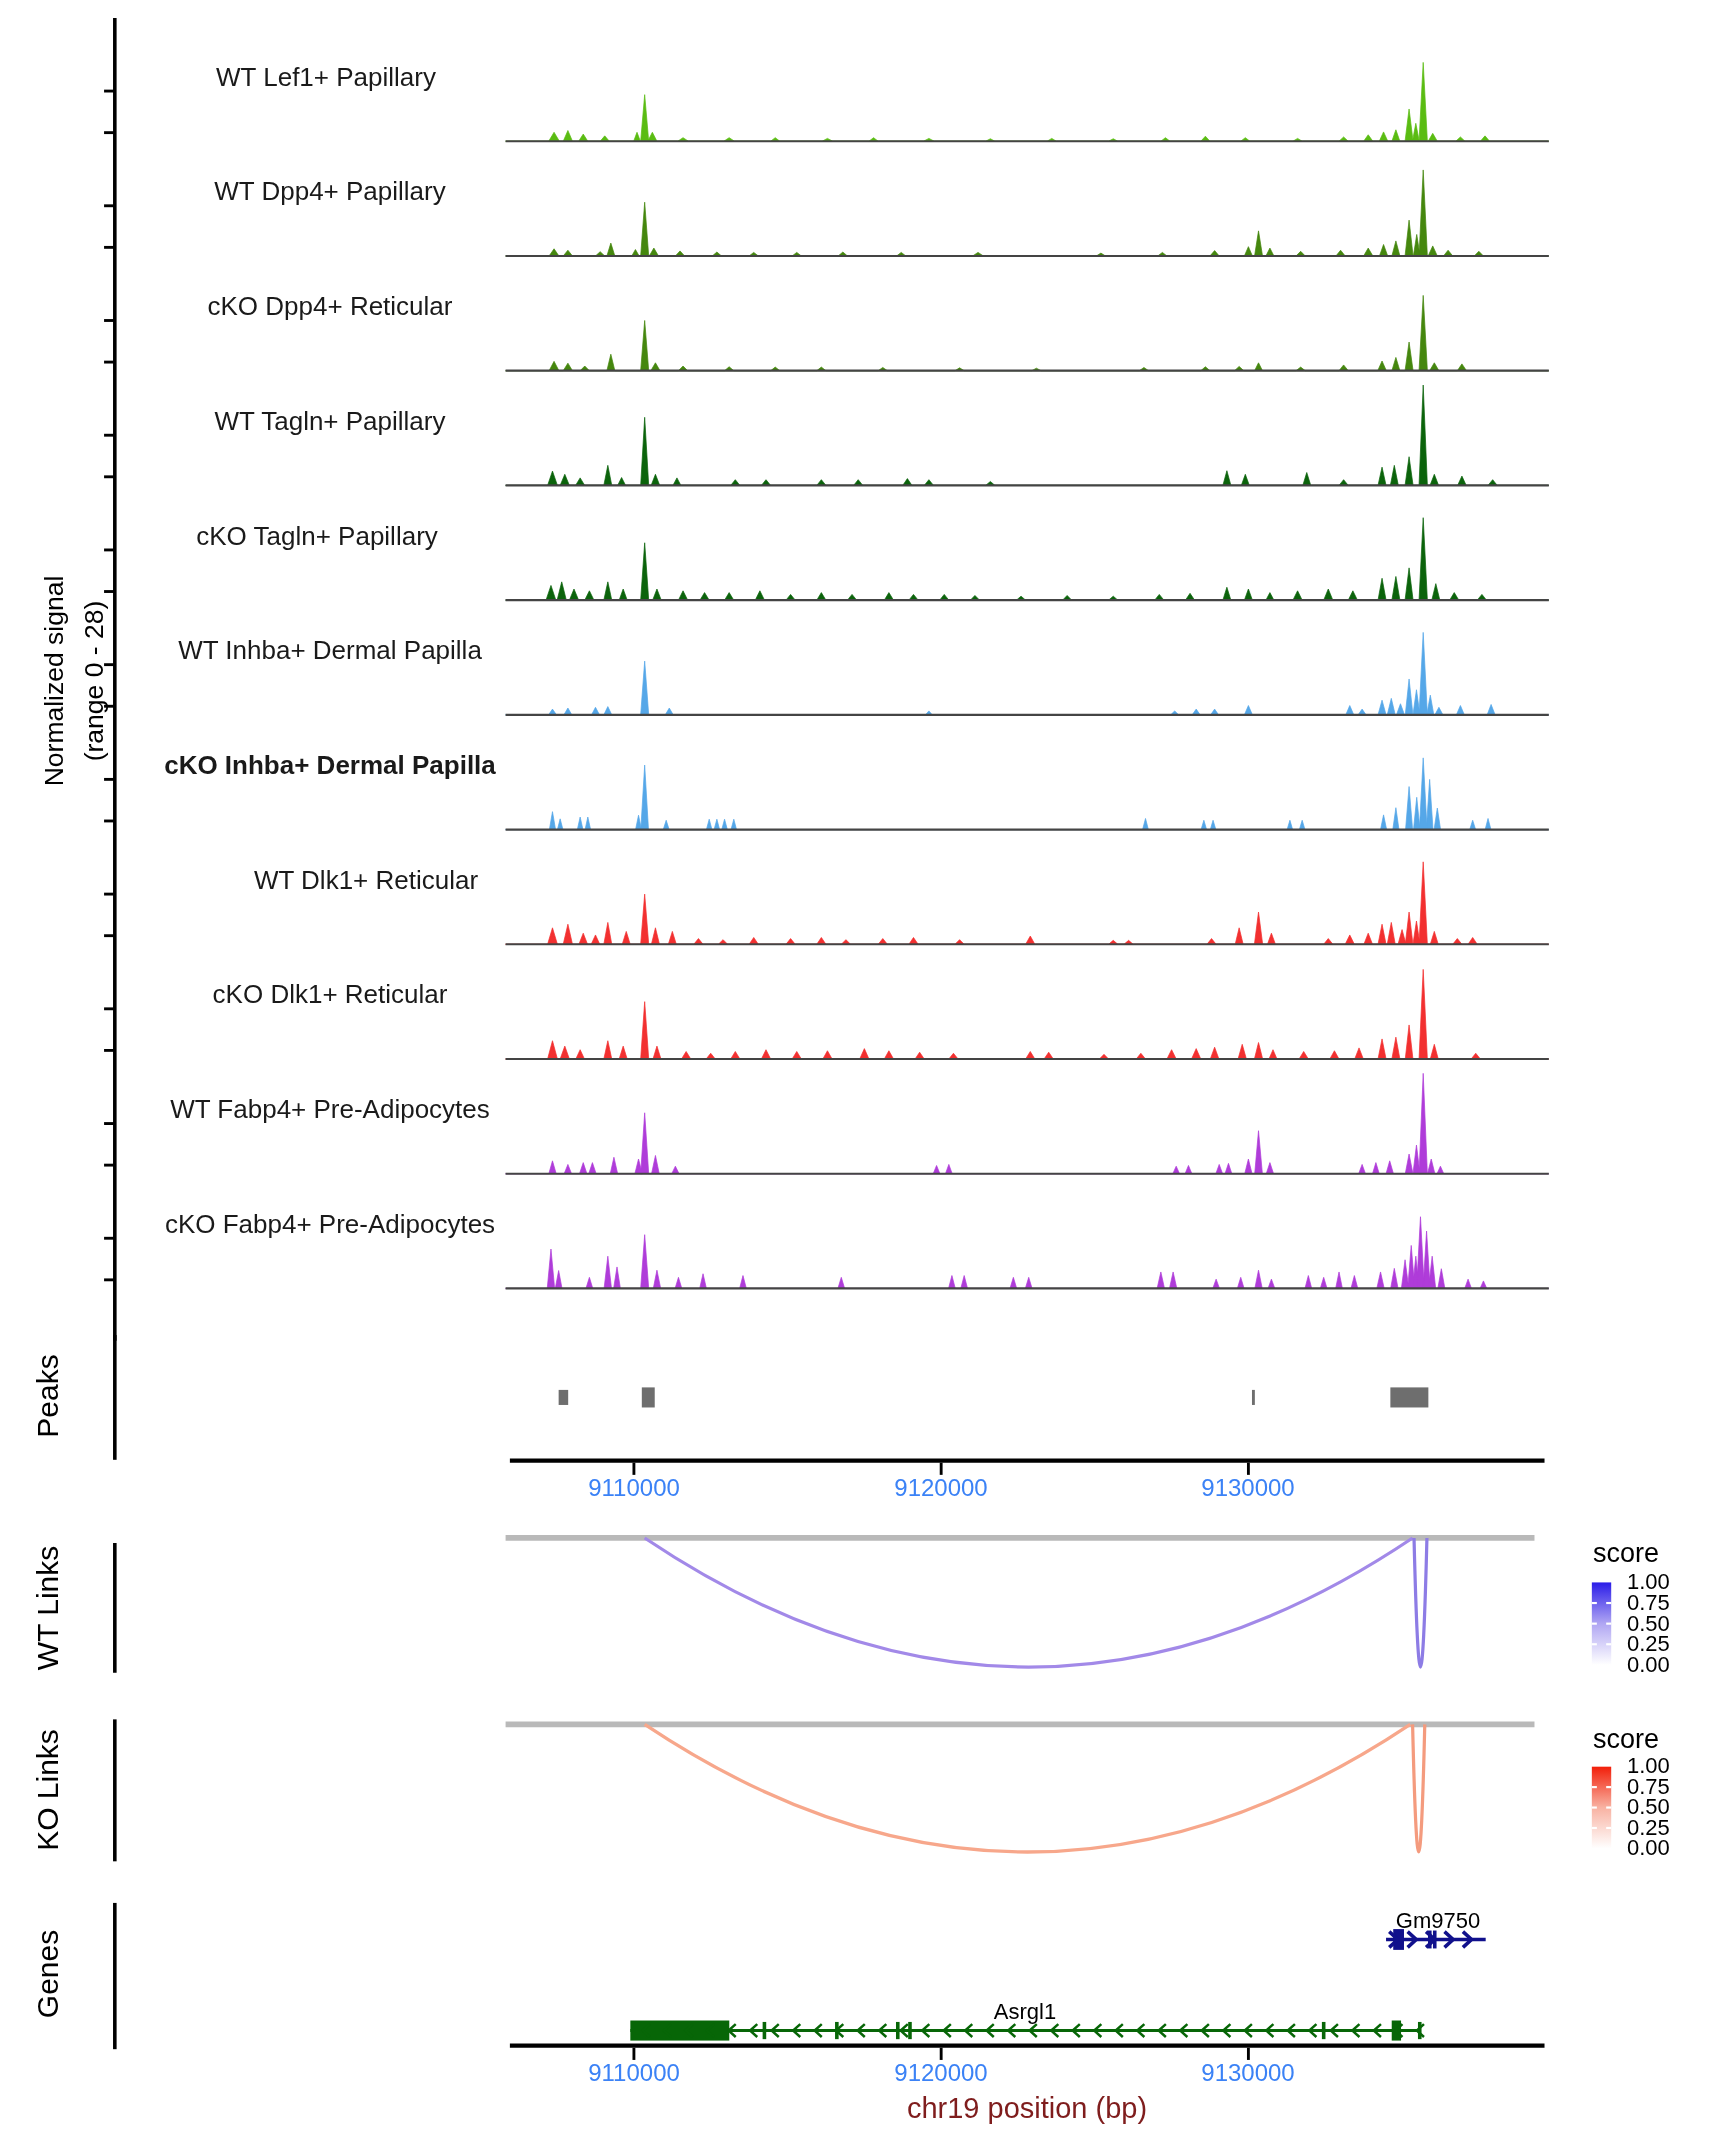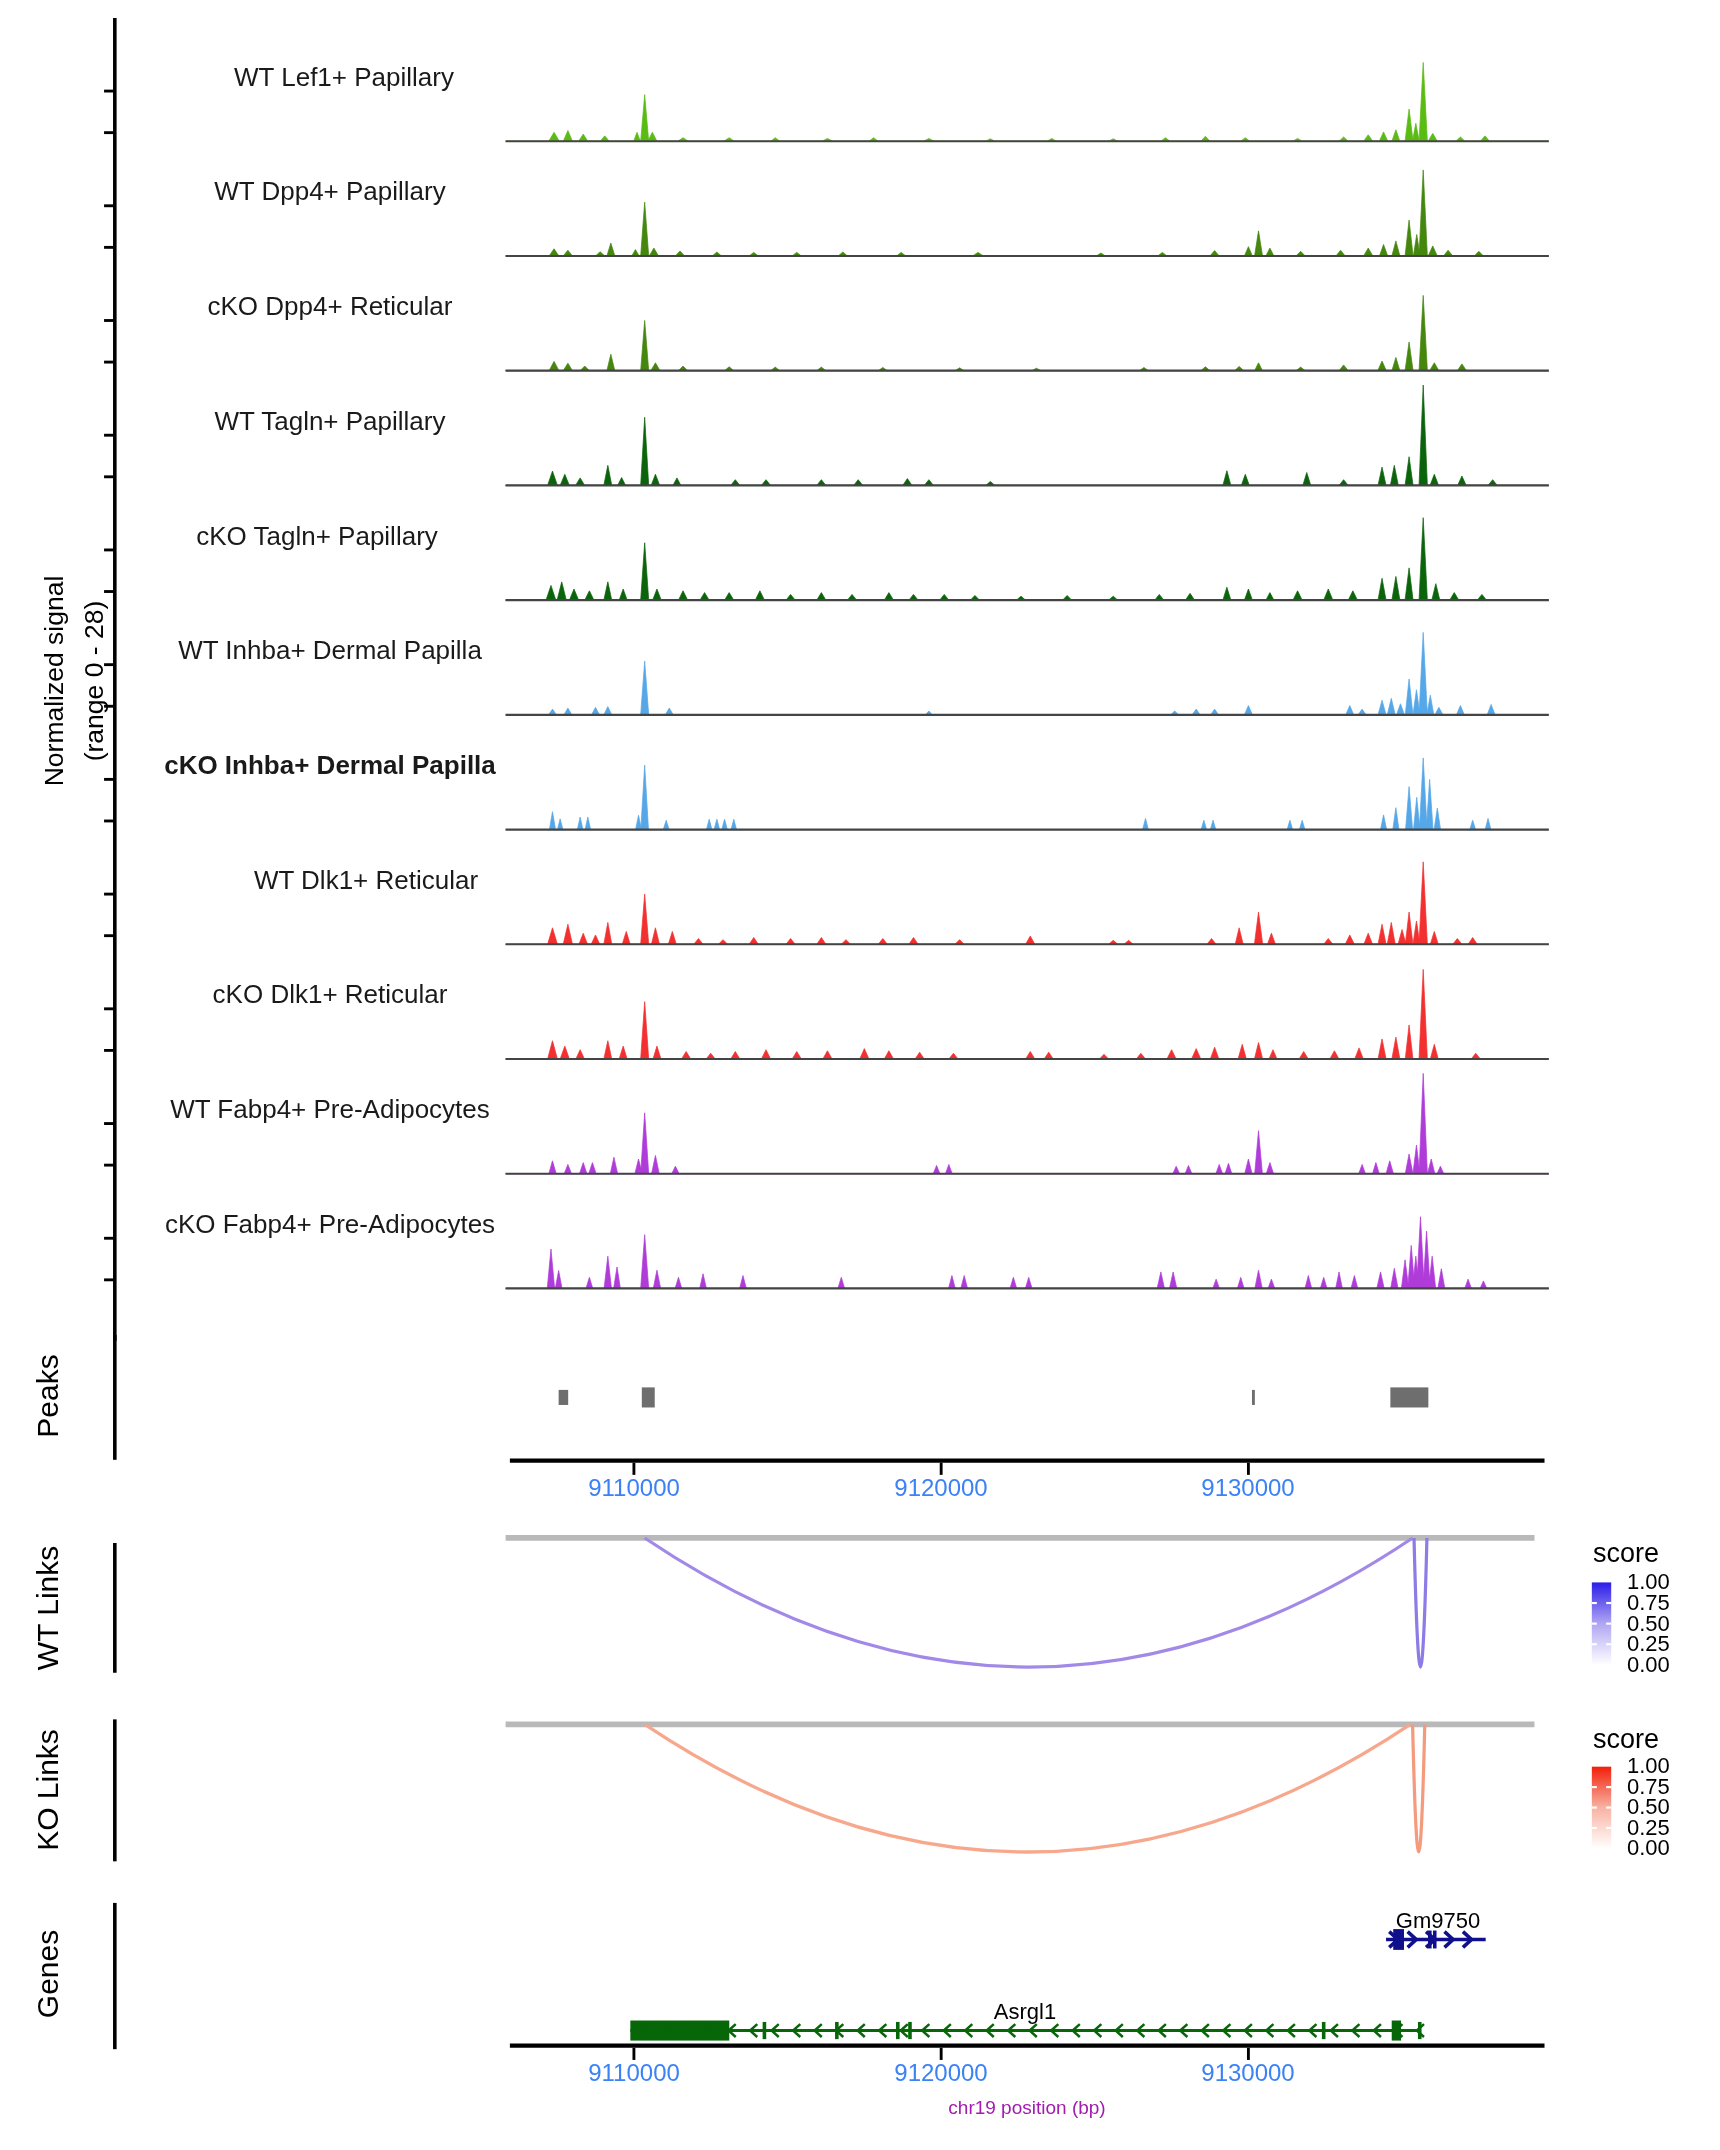"WT Lef1+ Papillary" div.clabel { left: 344px -> 326px }
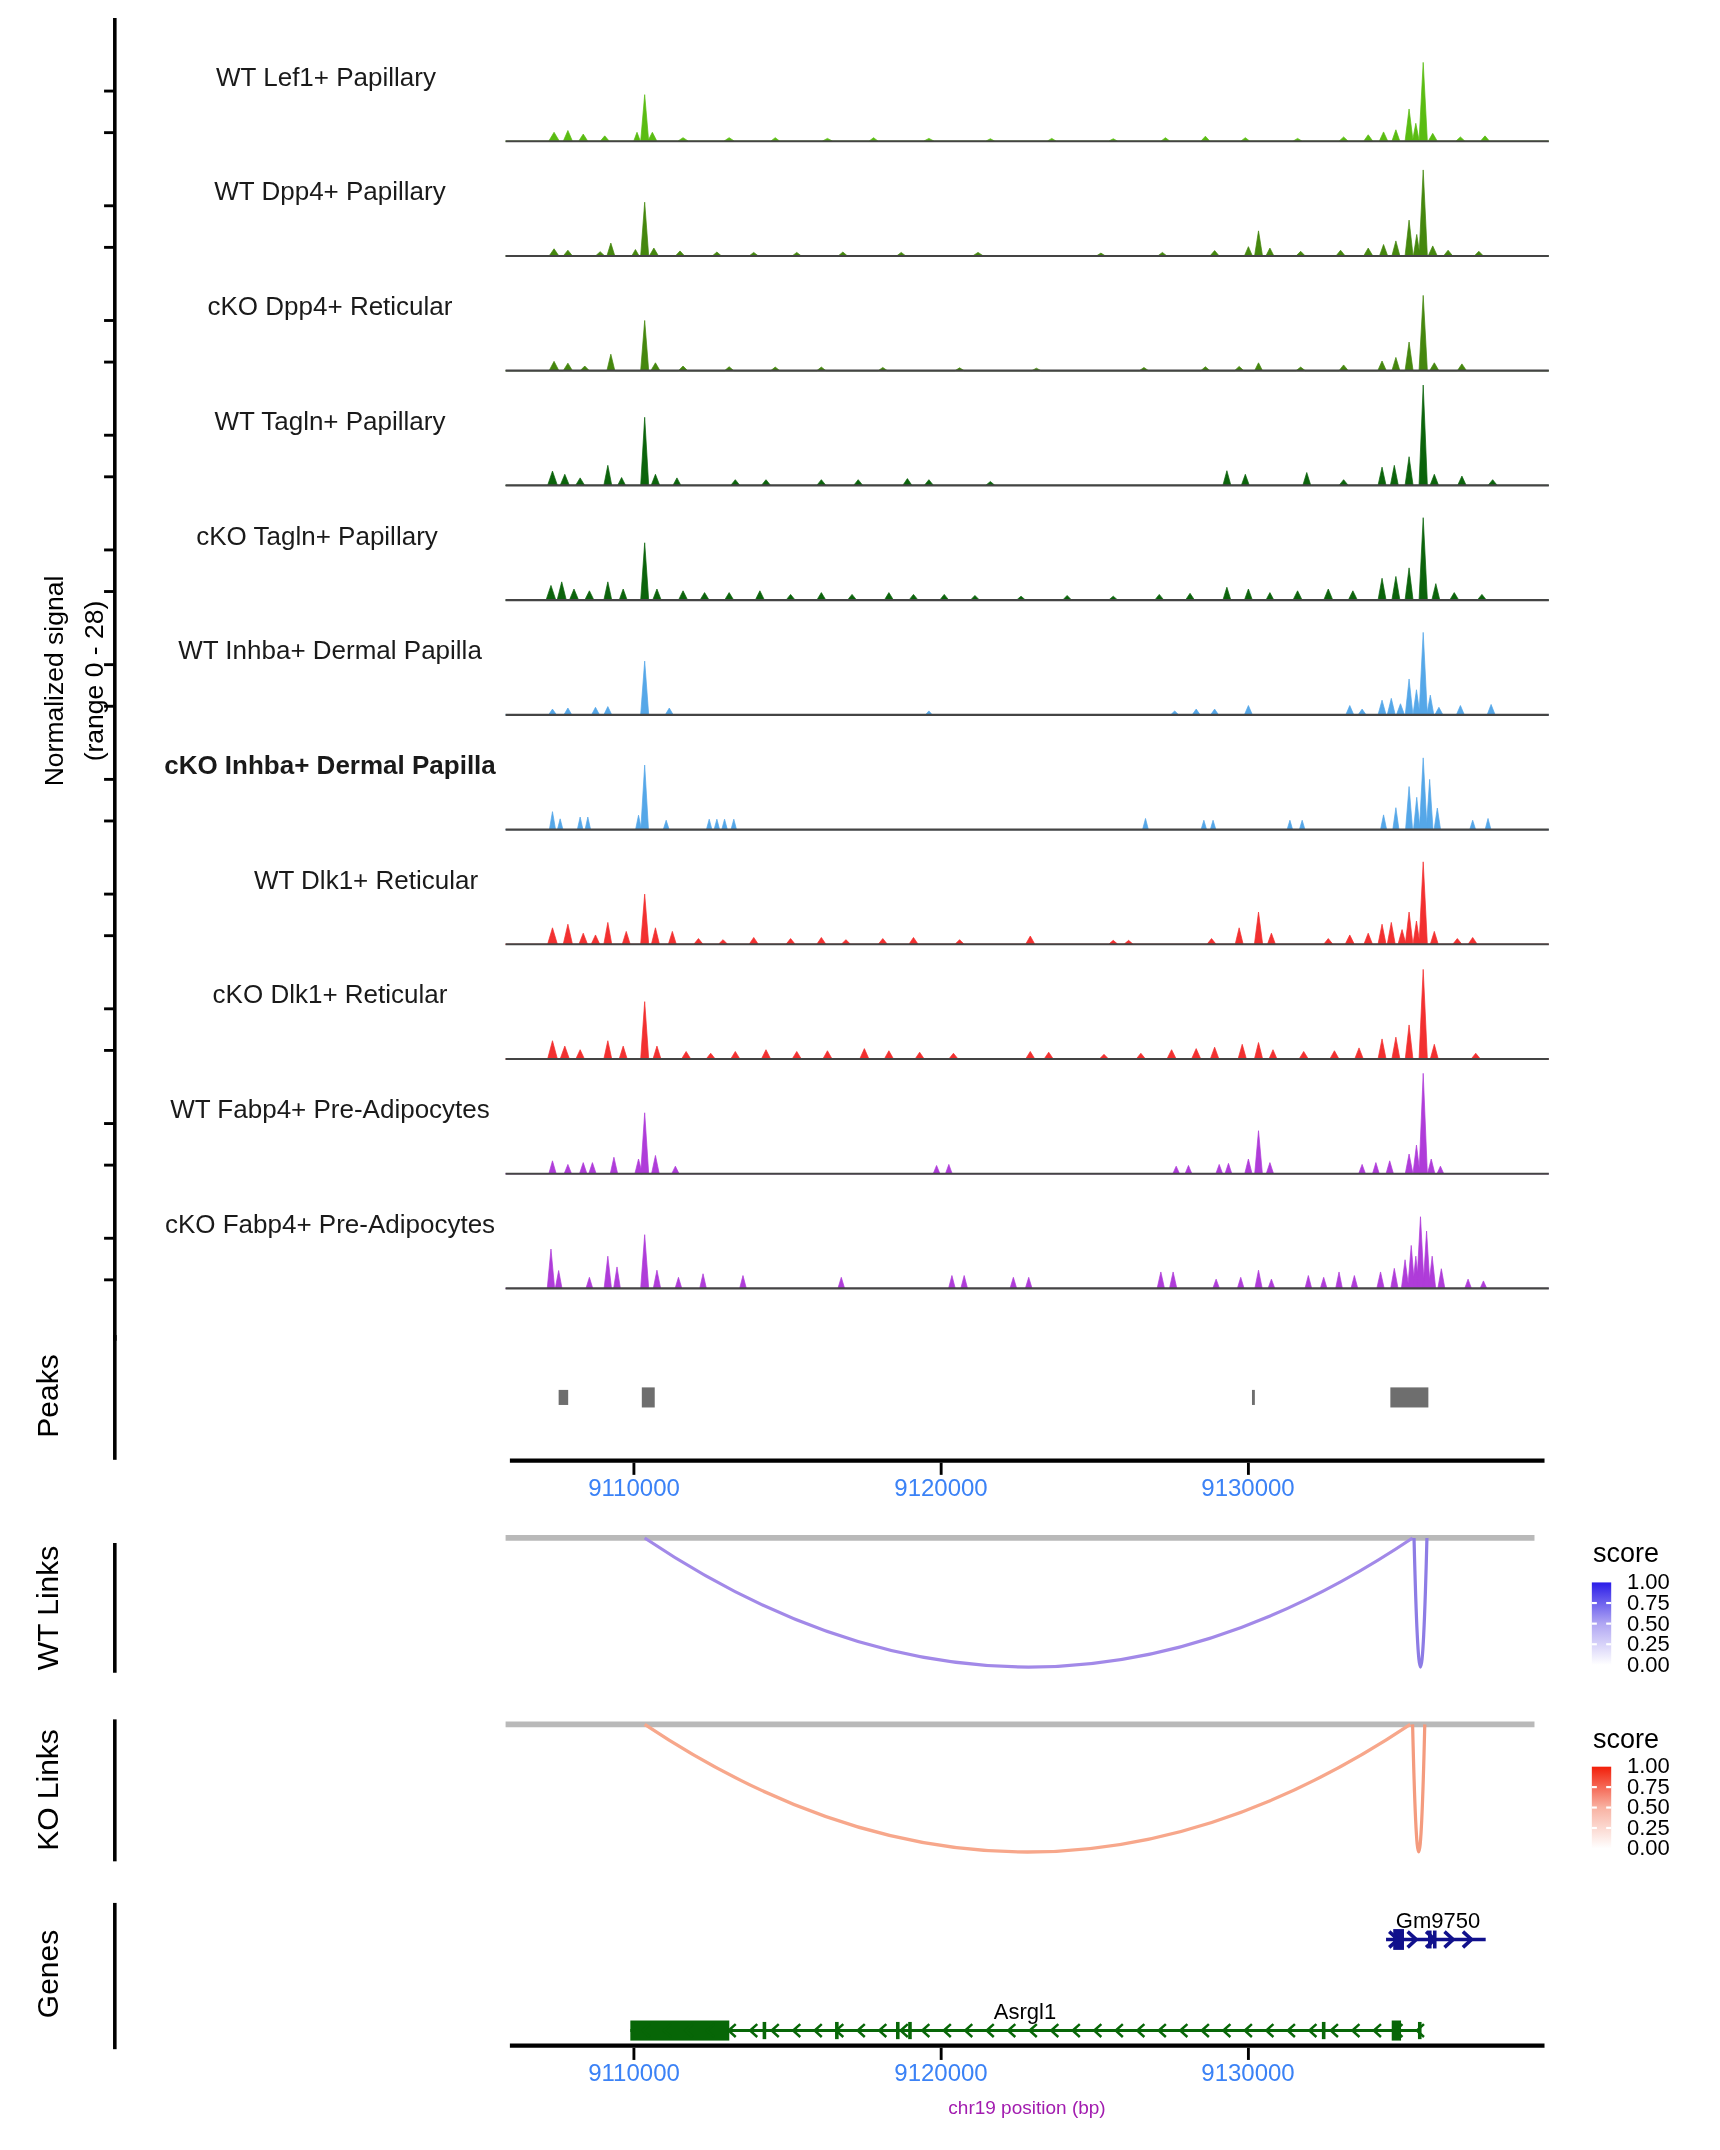"chr19 position (bp)" .xlab { color: #a21caf -> #7f1d1d; font-size: 19px -> 29px }
